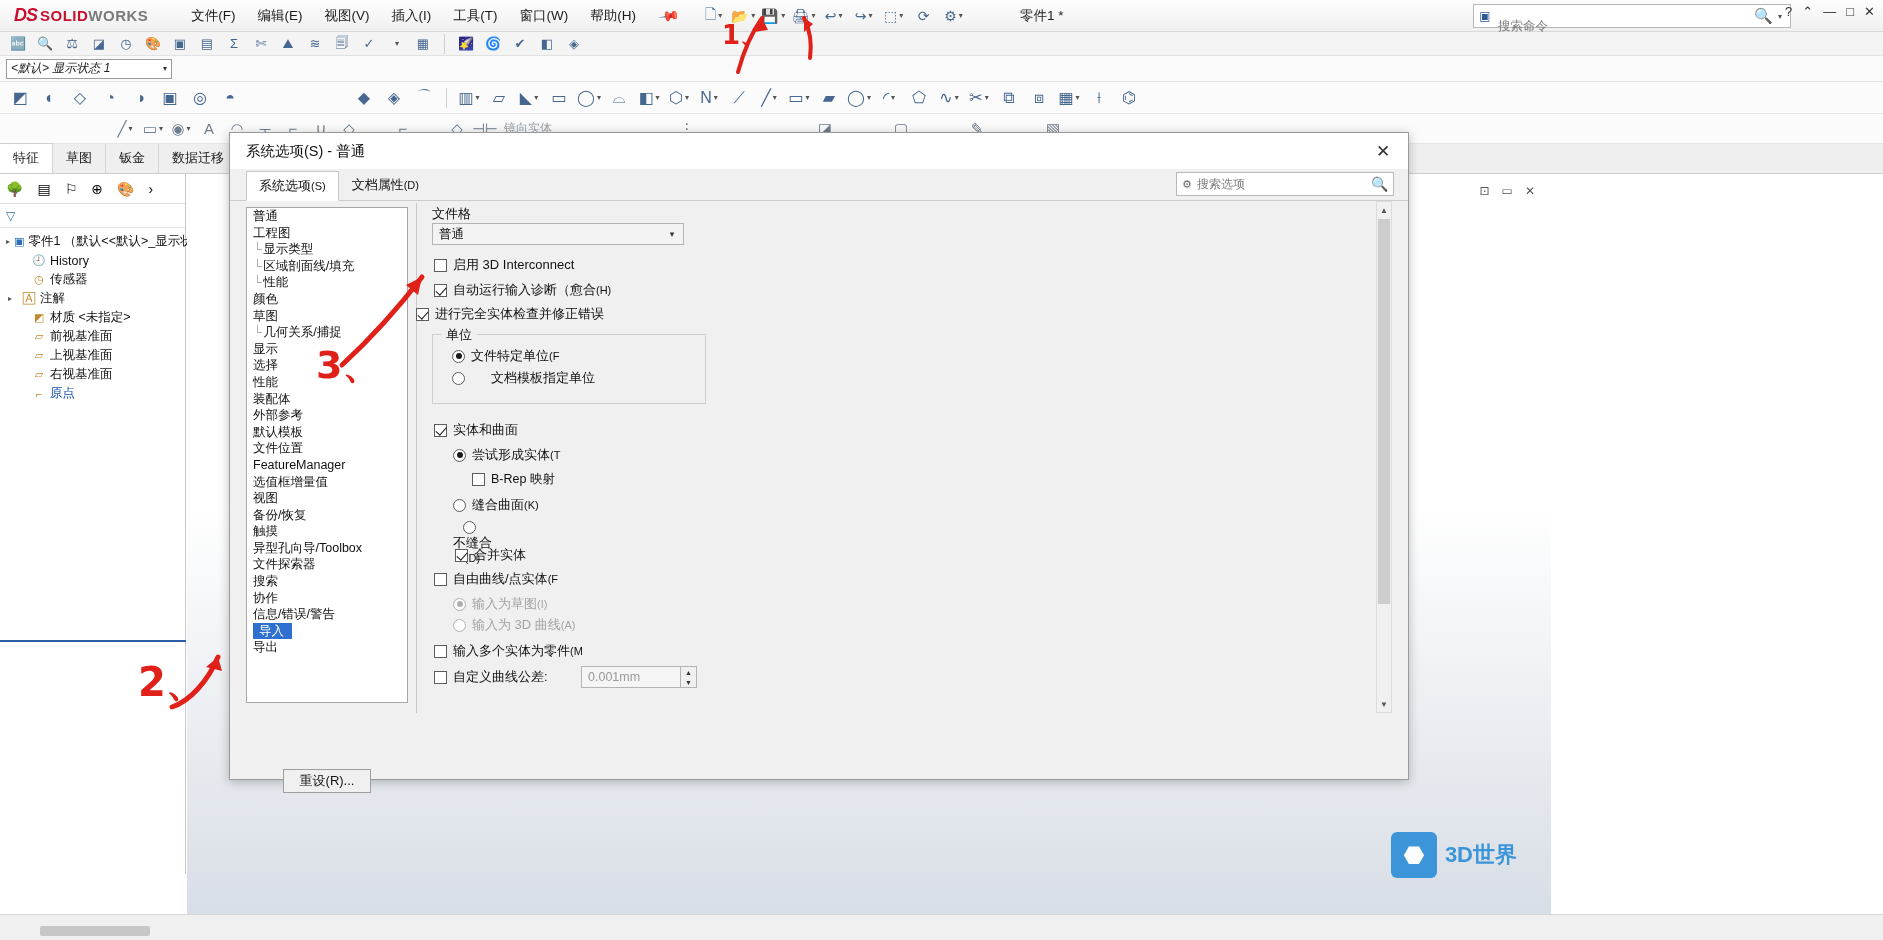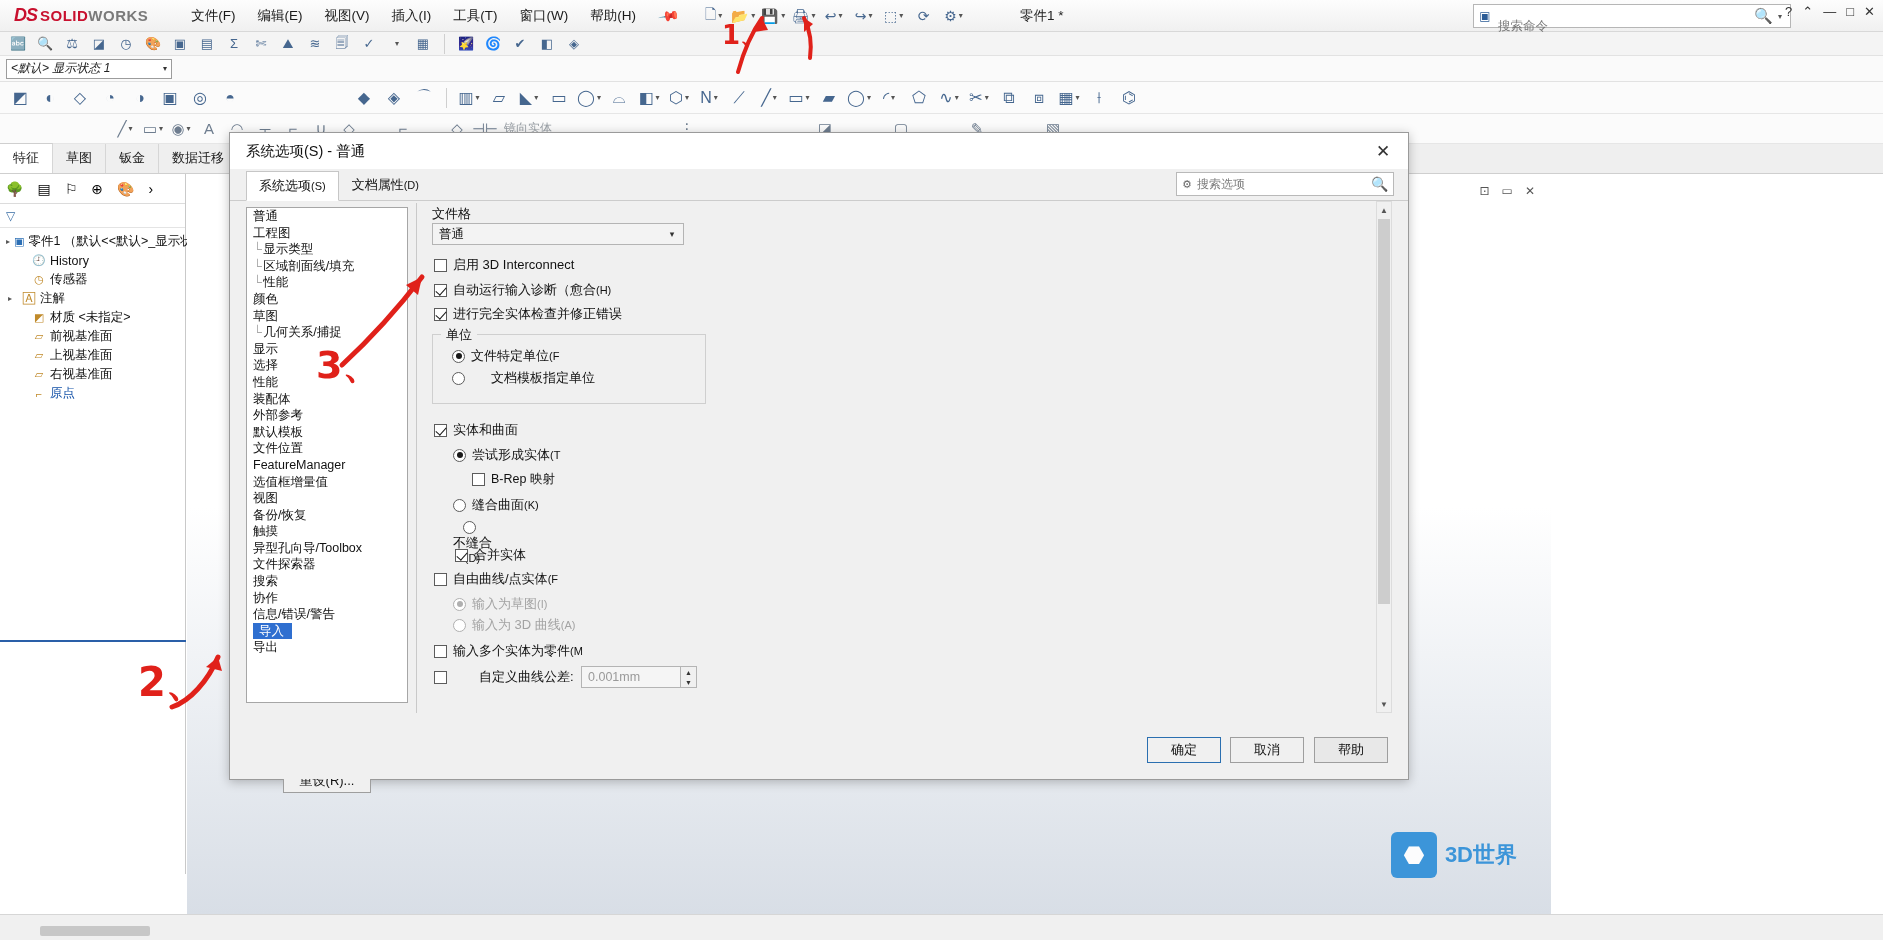"进行完全实体检查并修正错误" div.ckrow { left: 18px -> 0 }
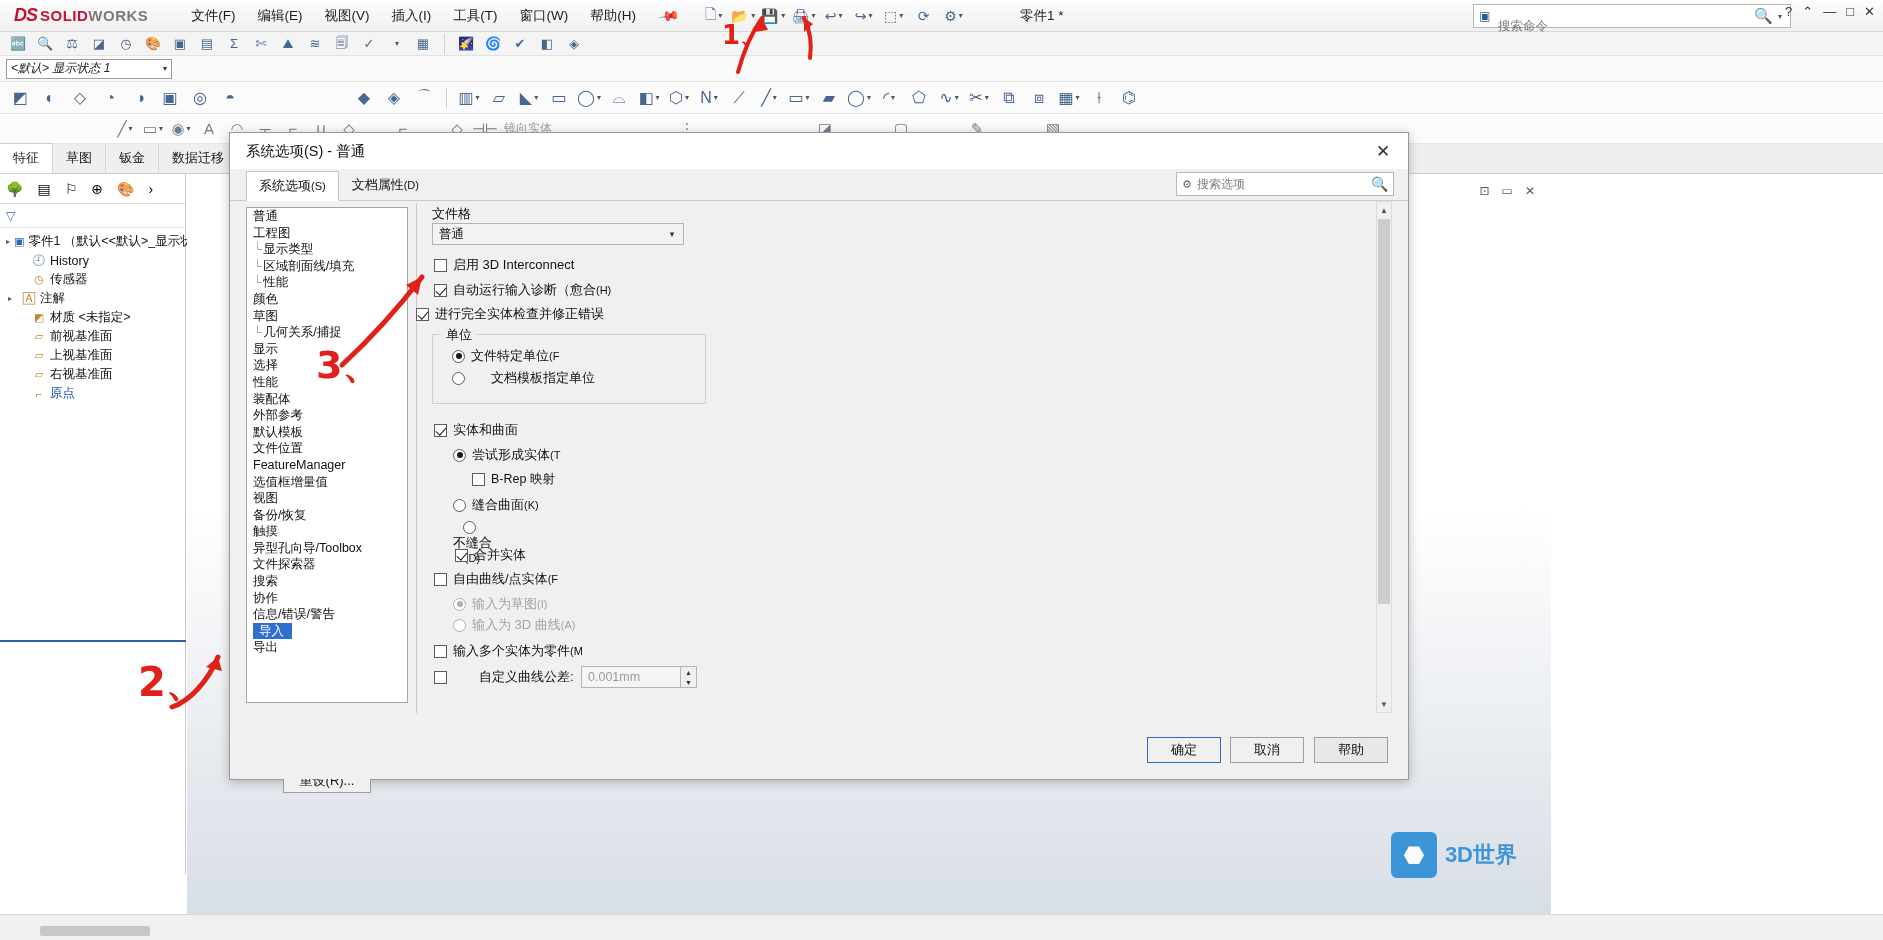"自定义曲线公差:" div.ckrow { gap: 26px -> none }
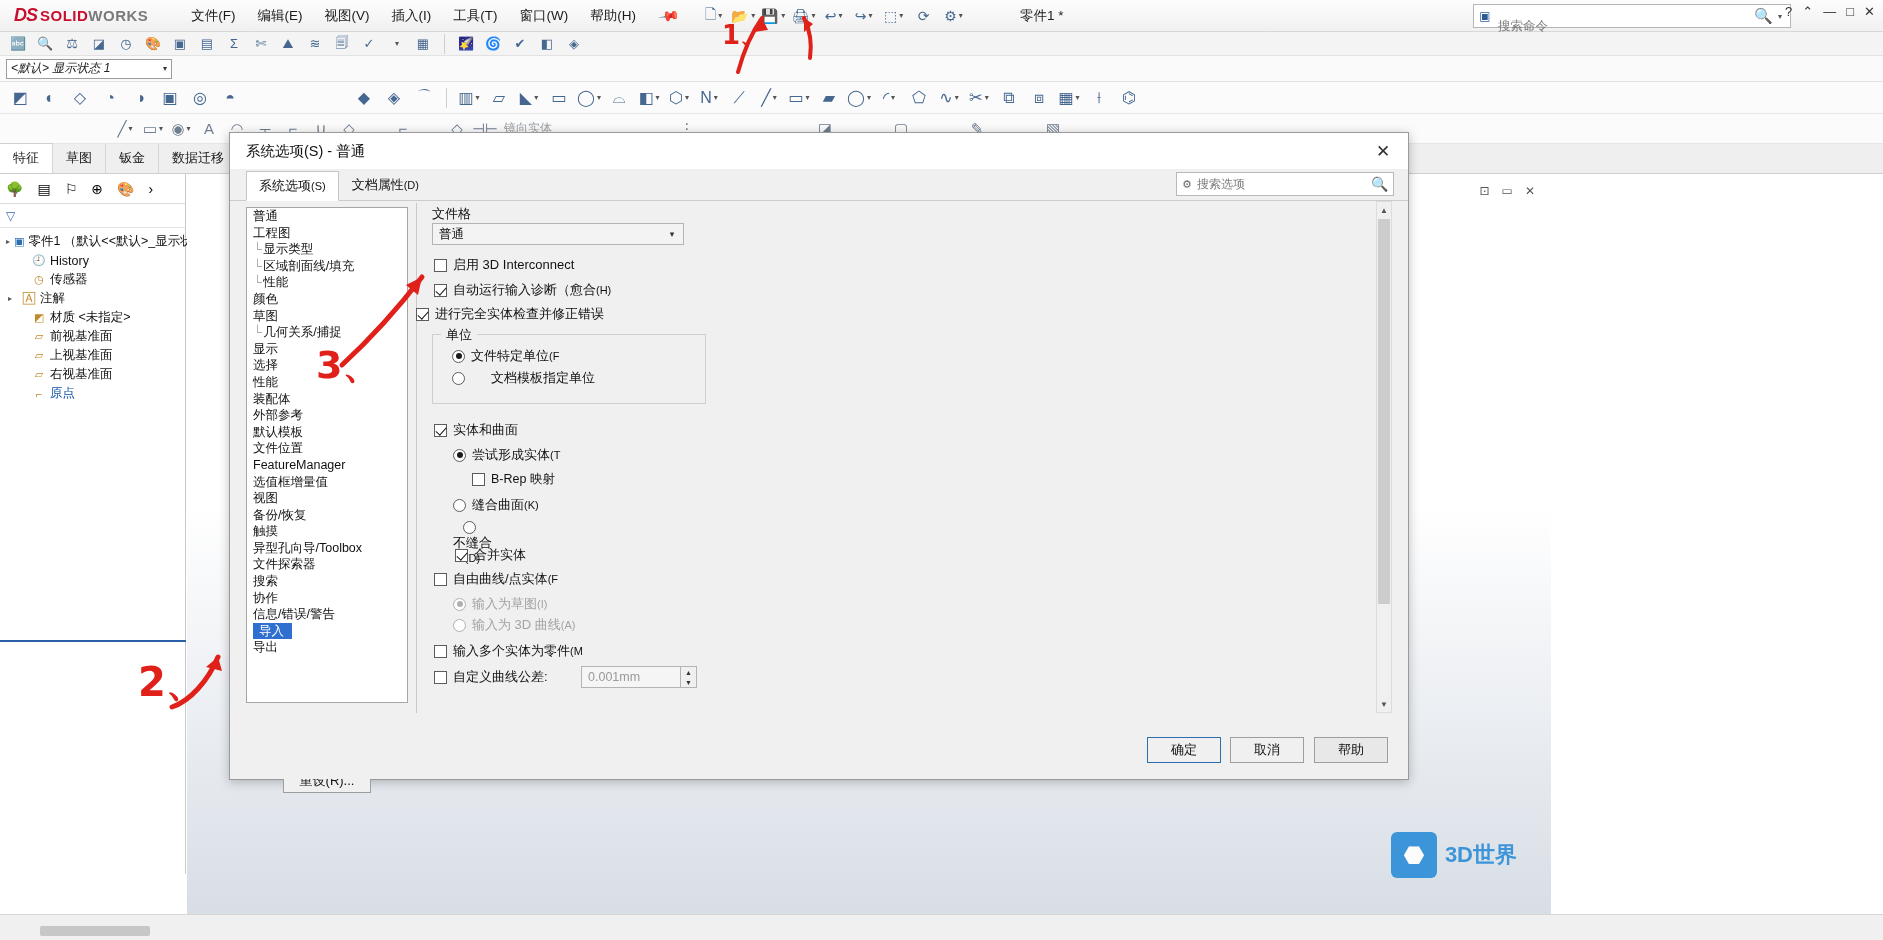"确定" div.dlg-footer { html: <div> <div>确定</div> <div>取消</div> <div>帮助</div> </div> -> none }
